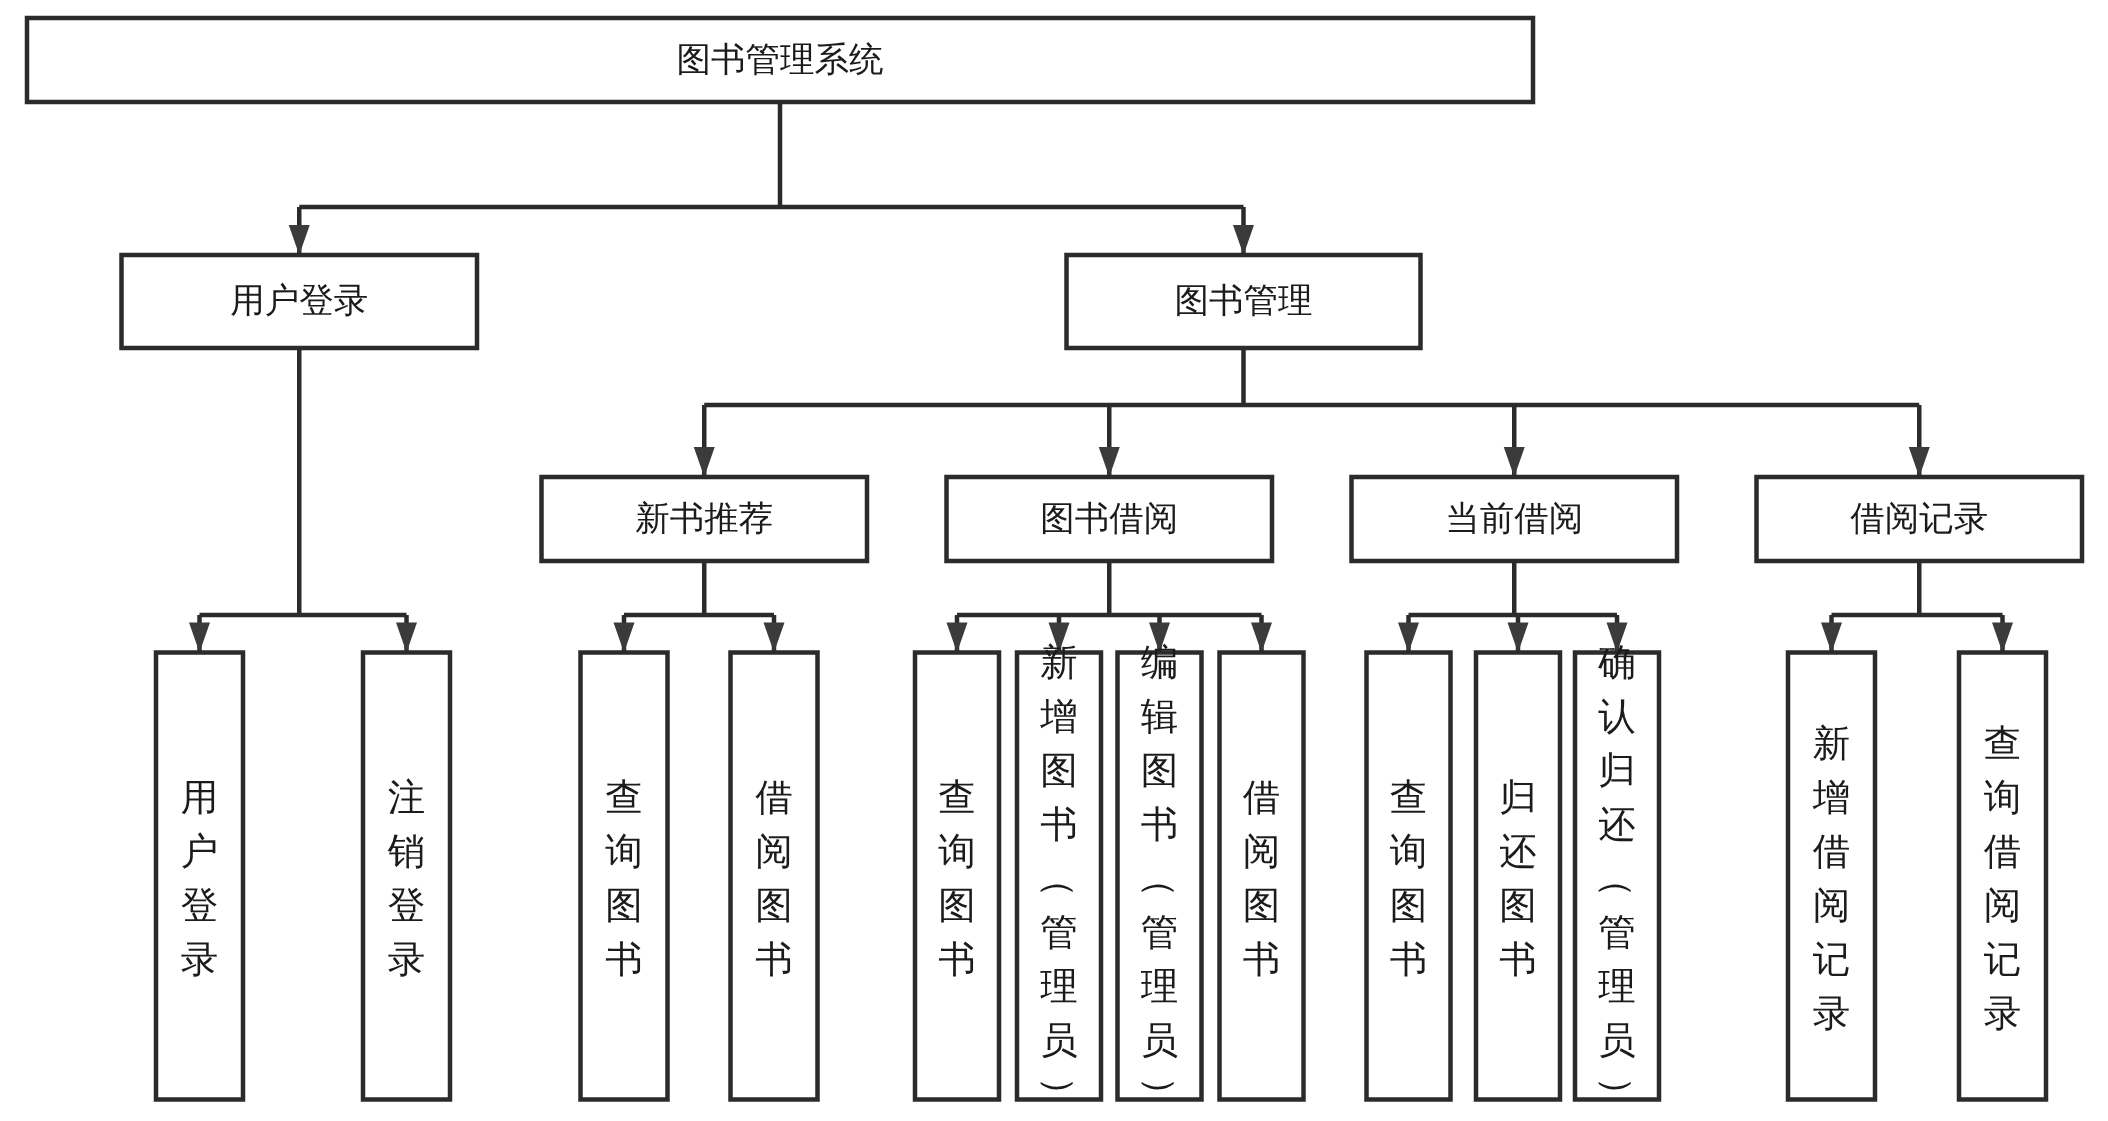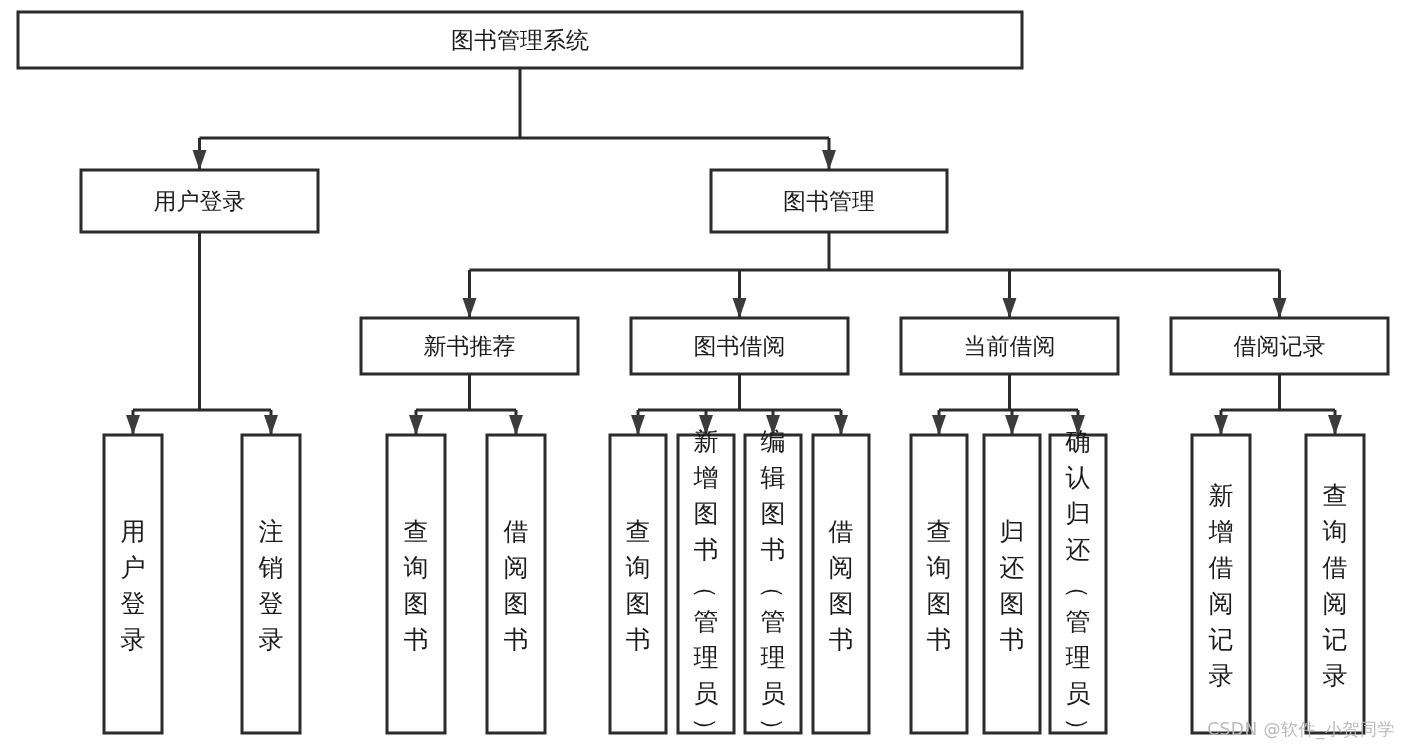"CSDN @软件_小贺同学" div.watermark { html: <div>CSDN @软件_小贺同学</div> -> none }
